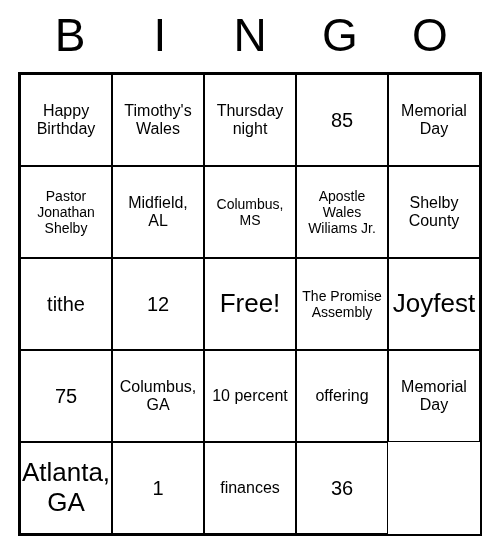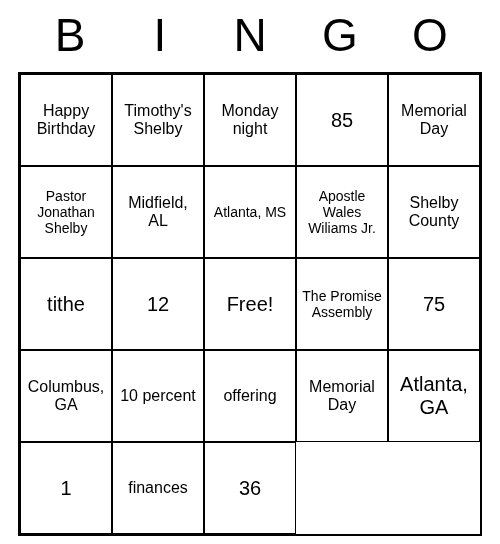"Timothy's Shelby" div.cell { text: Shelby -> Wales }
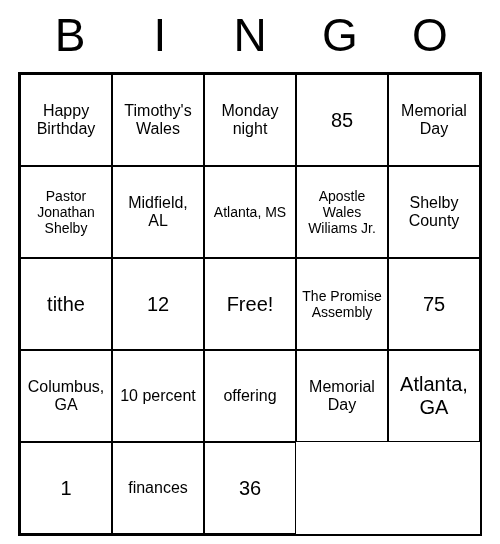"Monday night" div.cell { text: Monday -> Thursday }
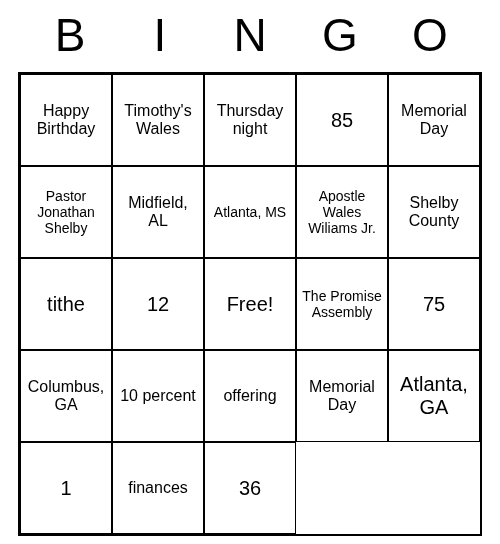"Atlanta, MS" div.cell { text: Atlanta -> Columbus }
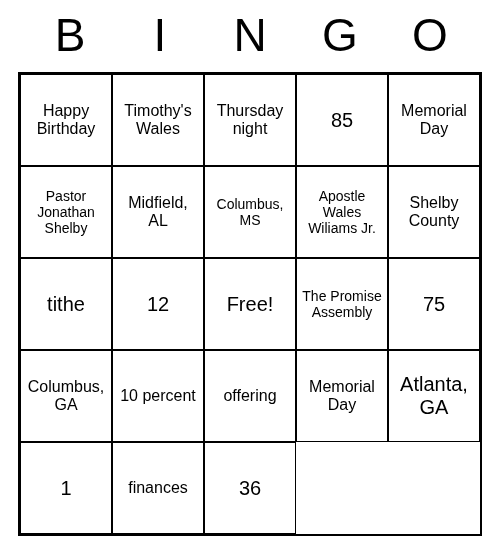"Free!" .cell.med { font-size: 20px -> 26px }
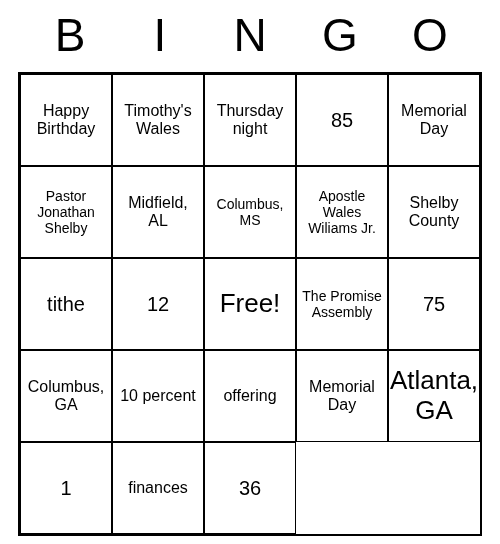"Joyfest" div.cell { html: none -> <div>Joyfest</div> }
